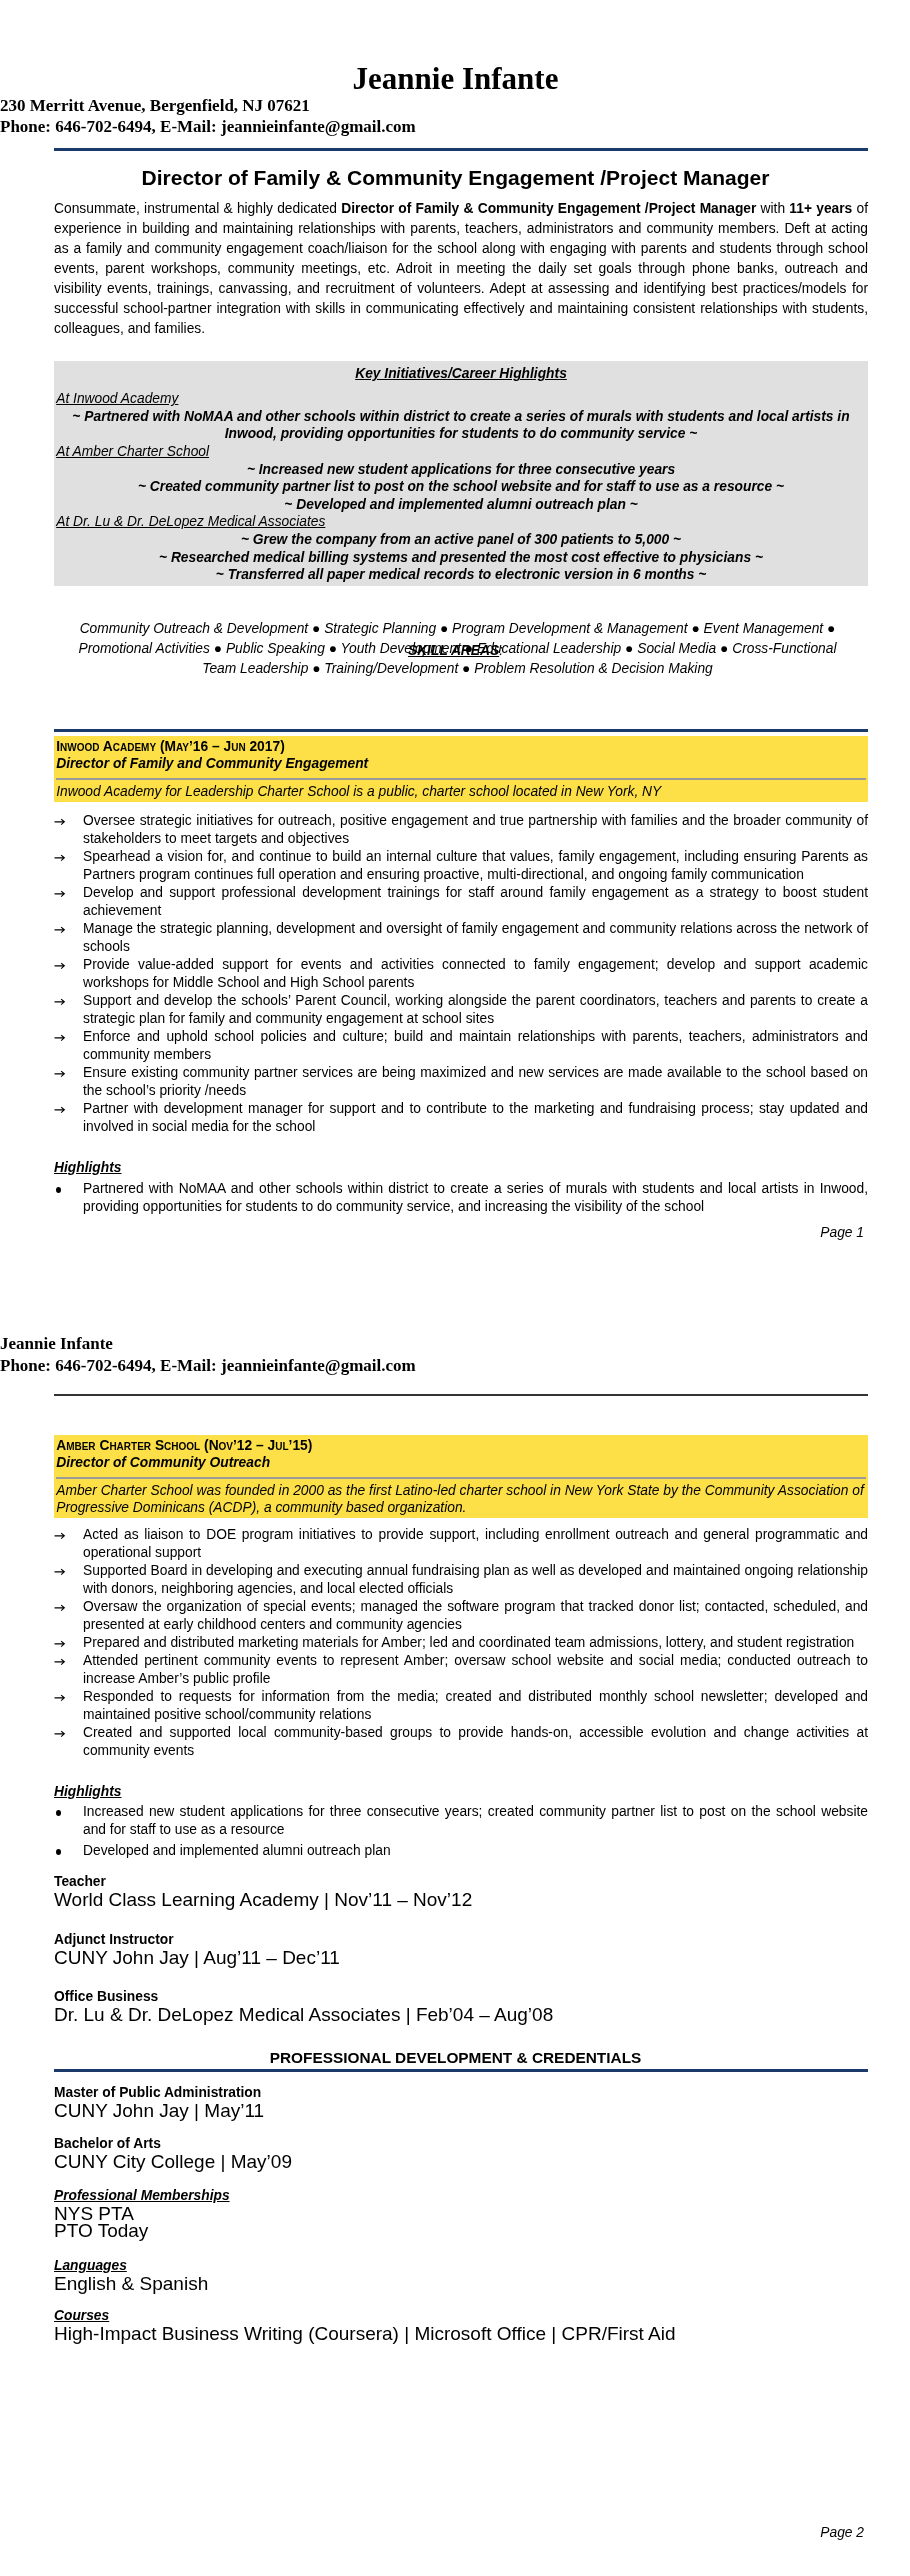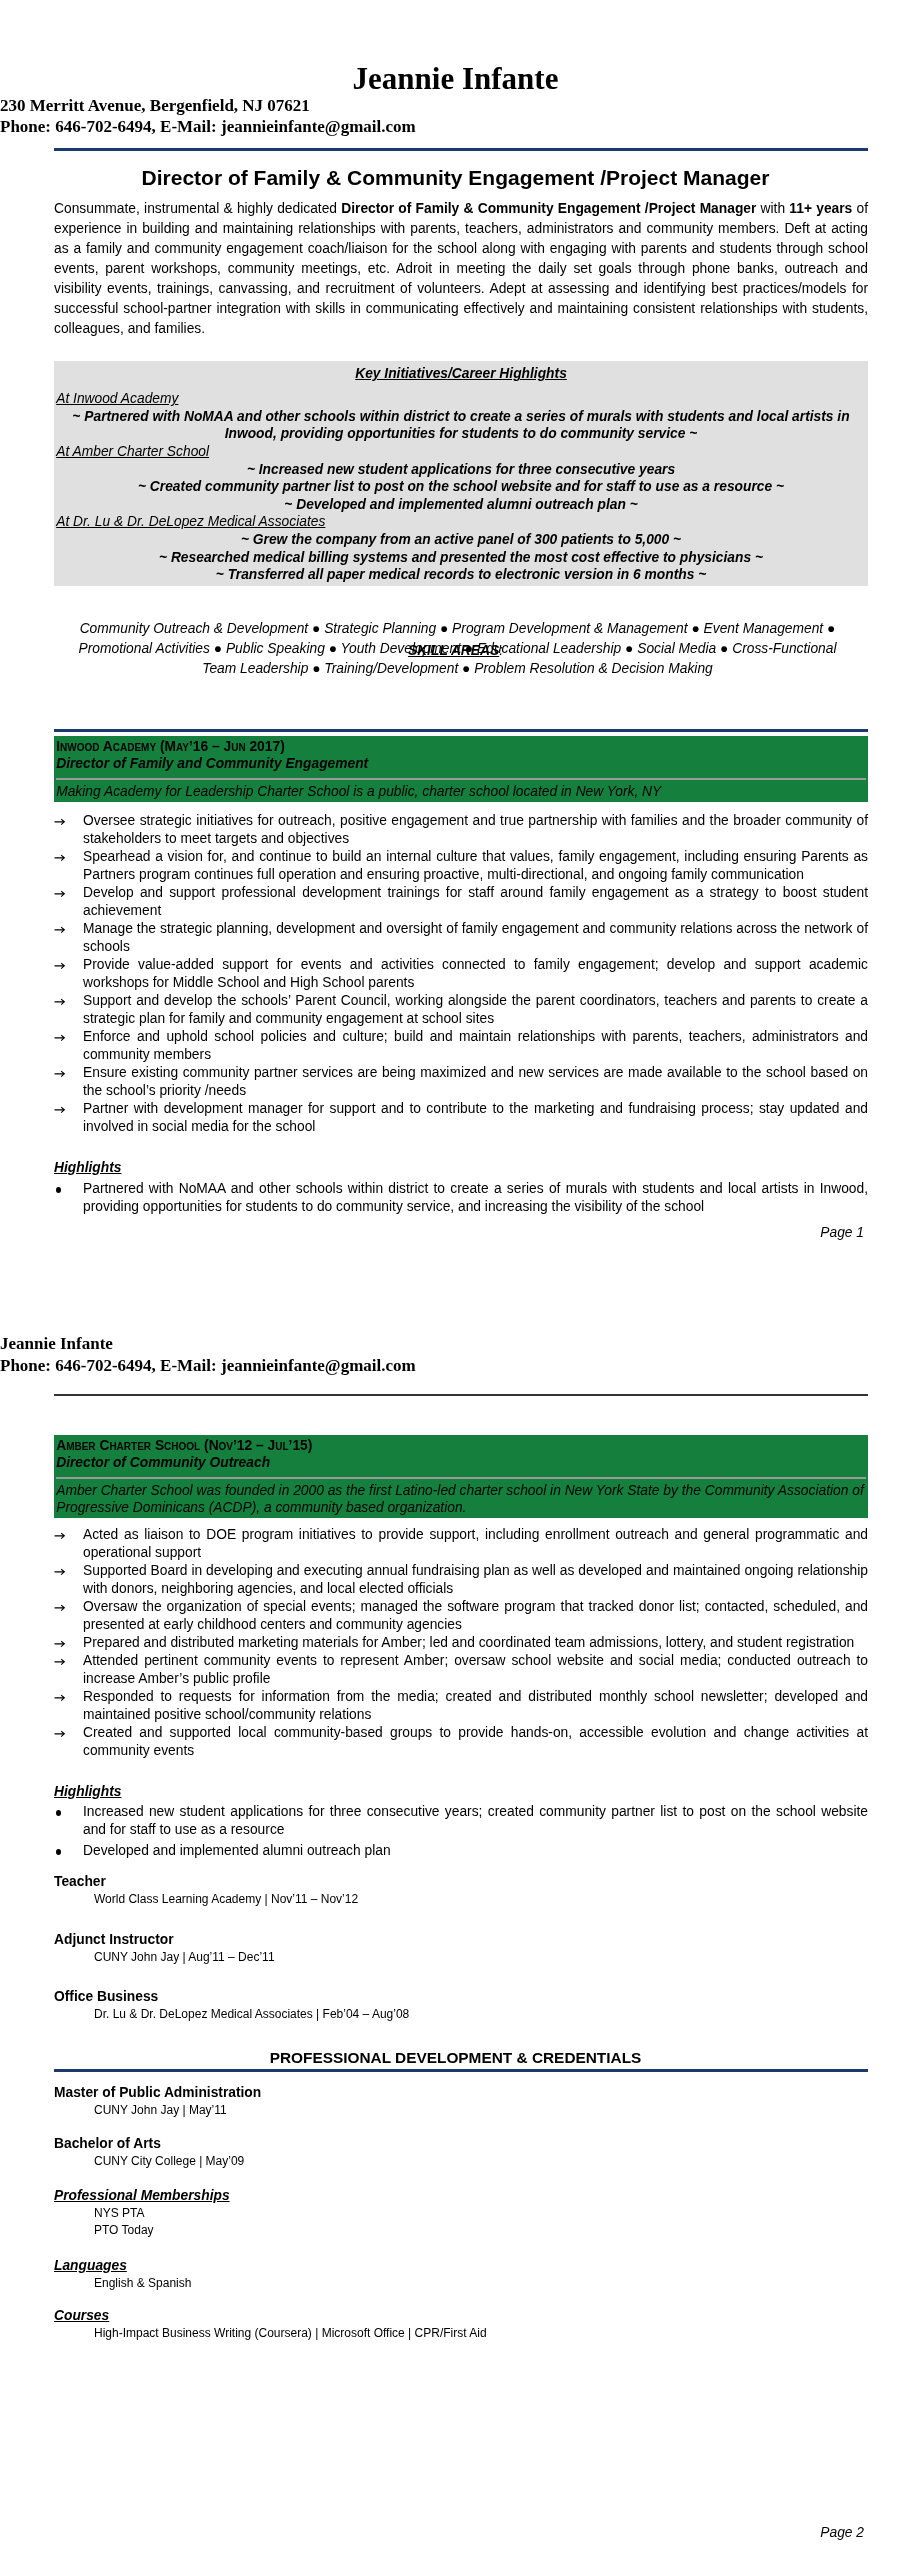"Inwood Academy (May’16 – Jun" .jobbox { background: #15803d -> #fde047 }
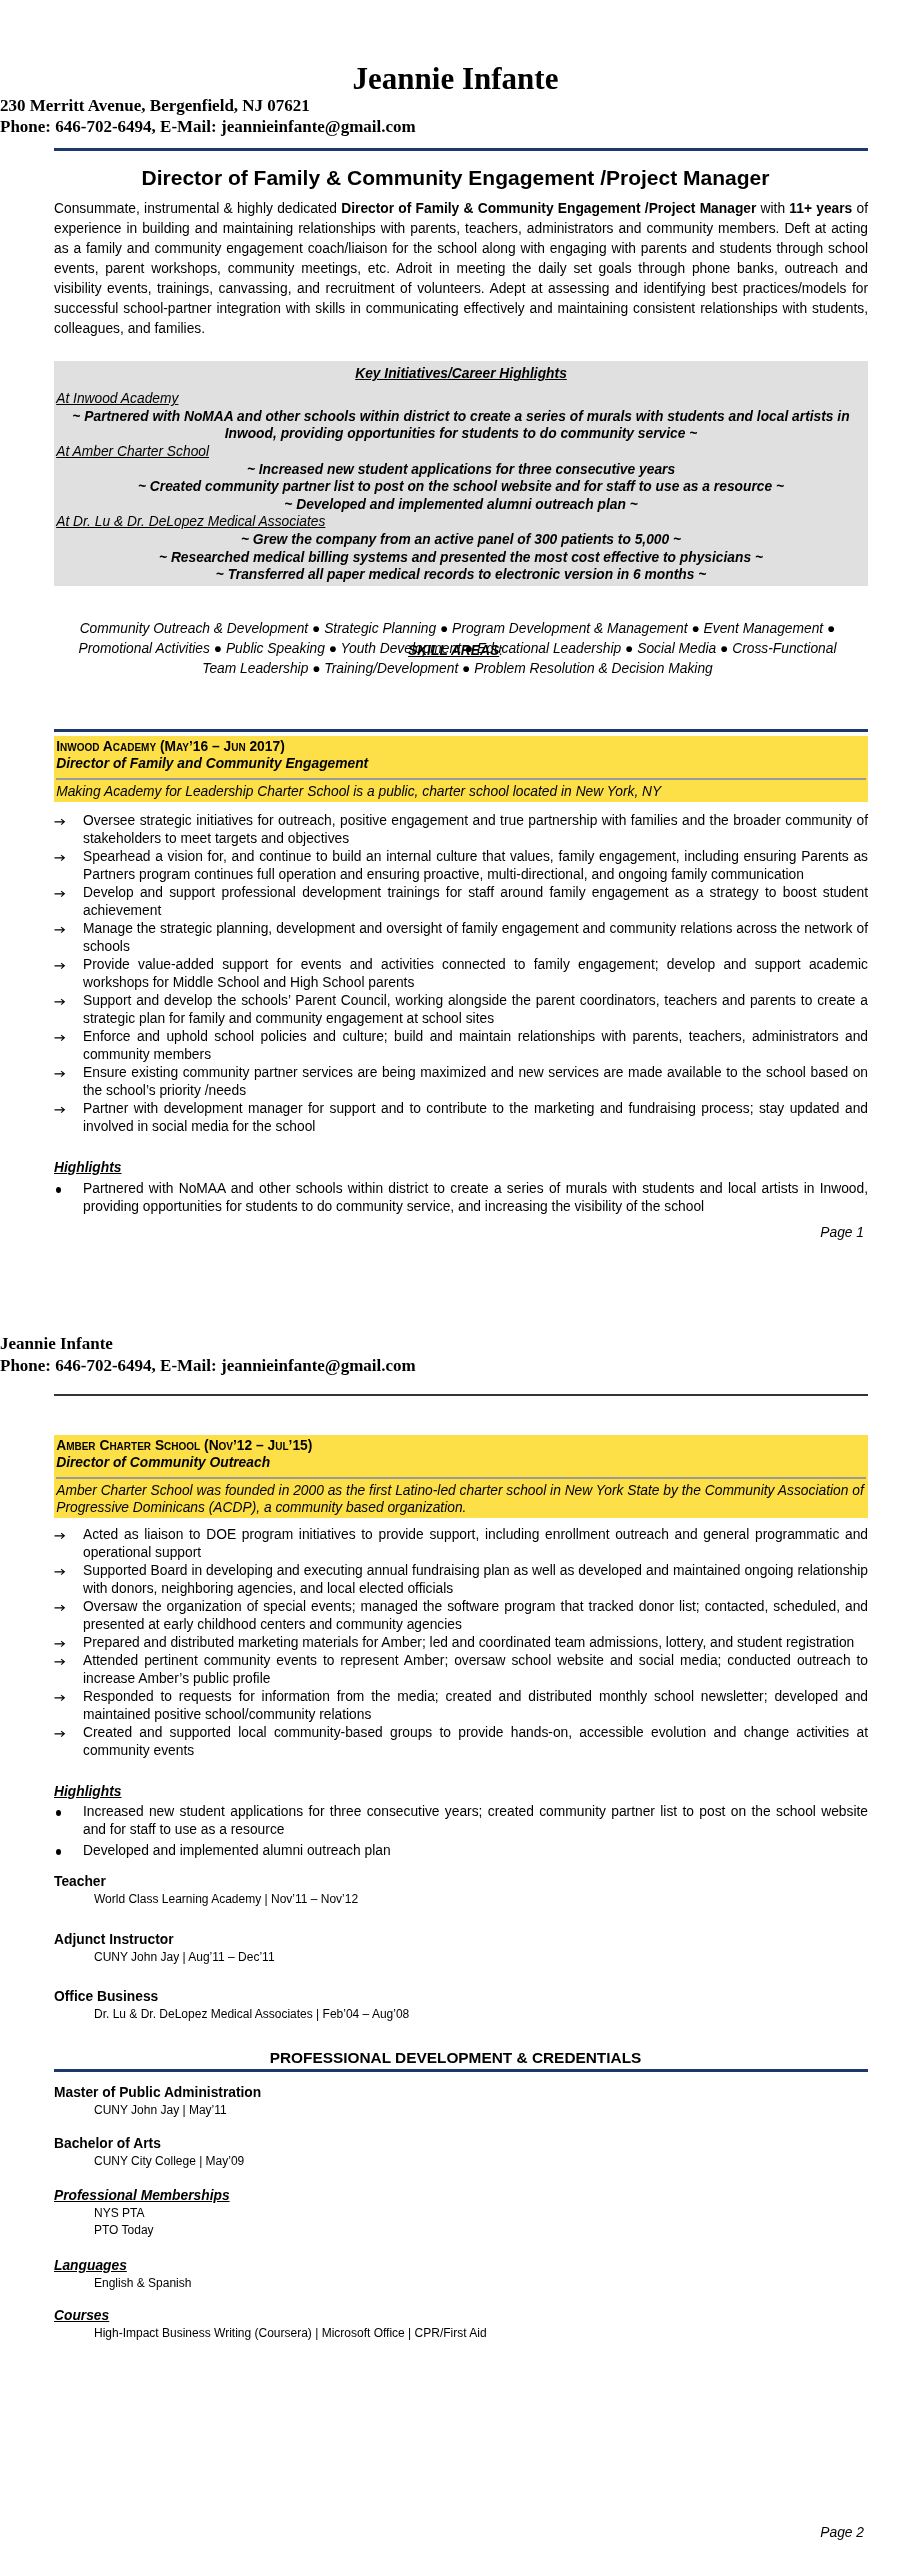"Making Academy for Leadership Charter" div.jdesc { text: Making -> Inwood }
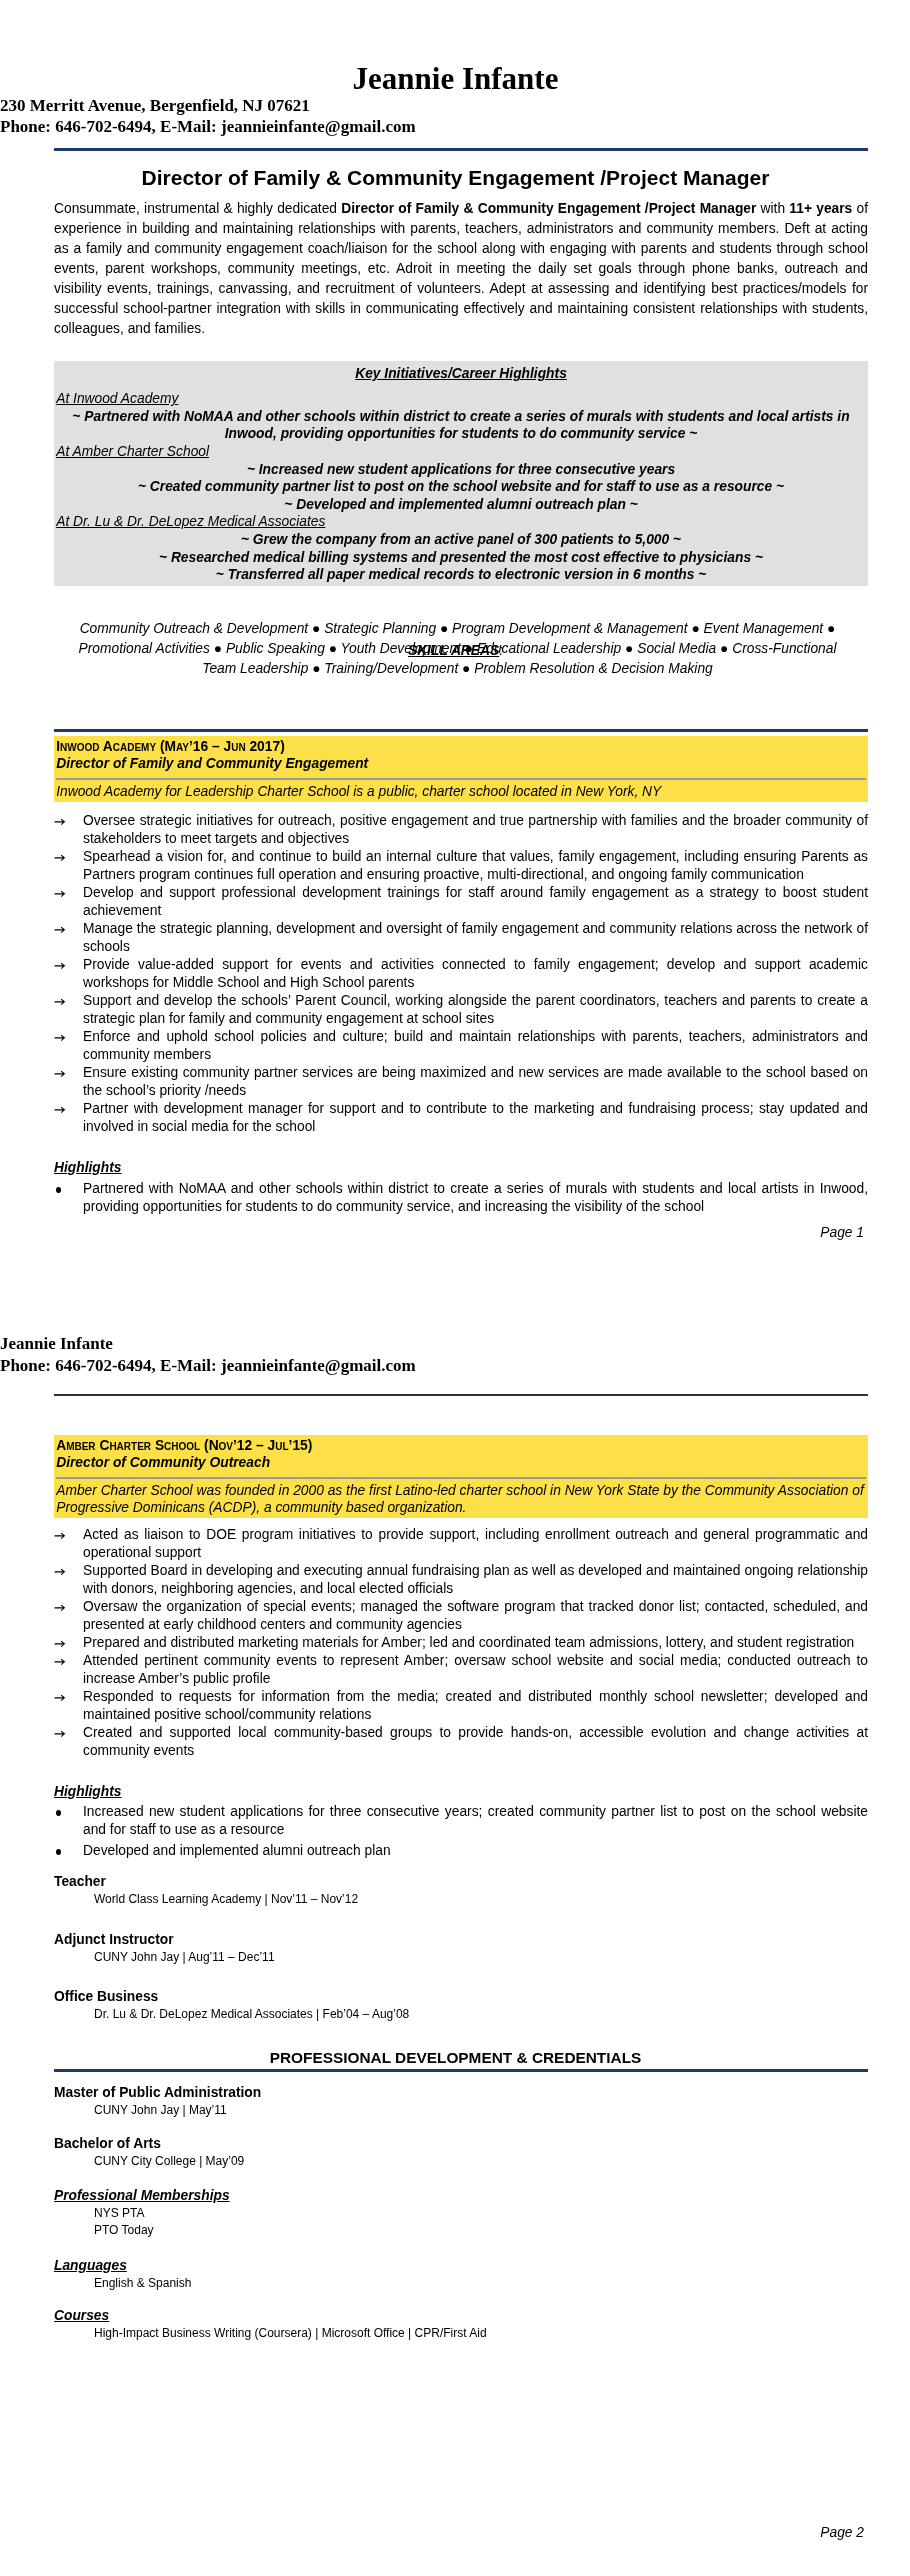"World Class Learning Academy |" .entry .ed { font-size: 12px -> 19px; margin-left: 40px -> none }
